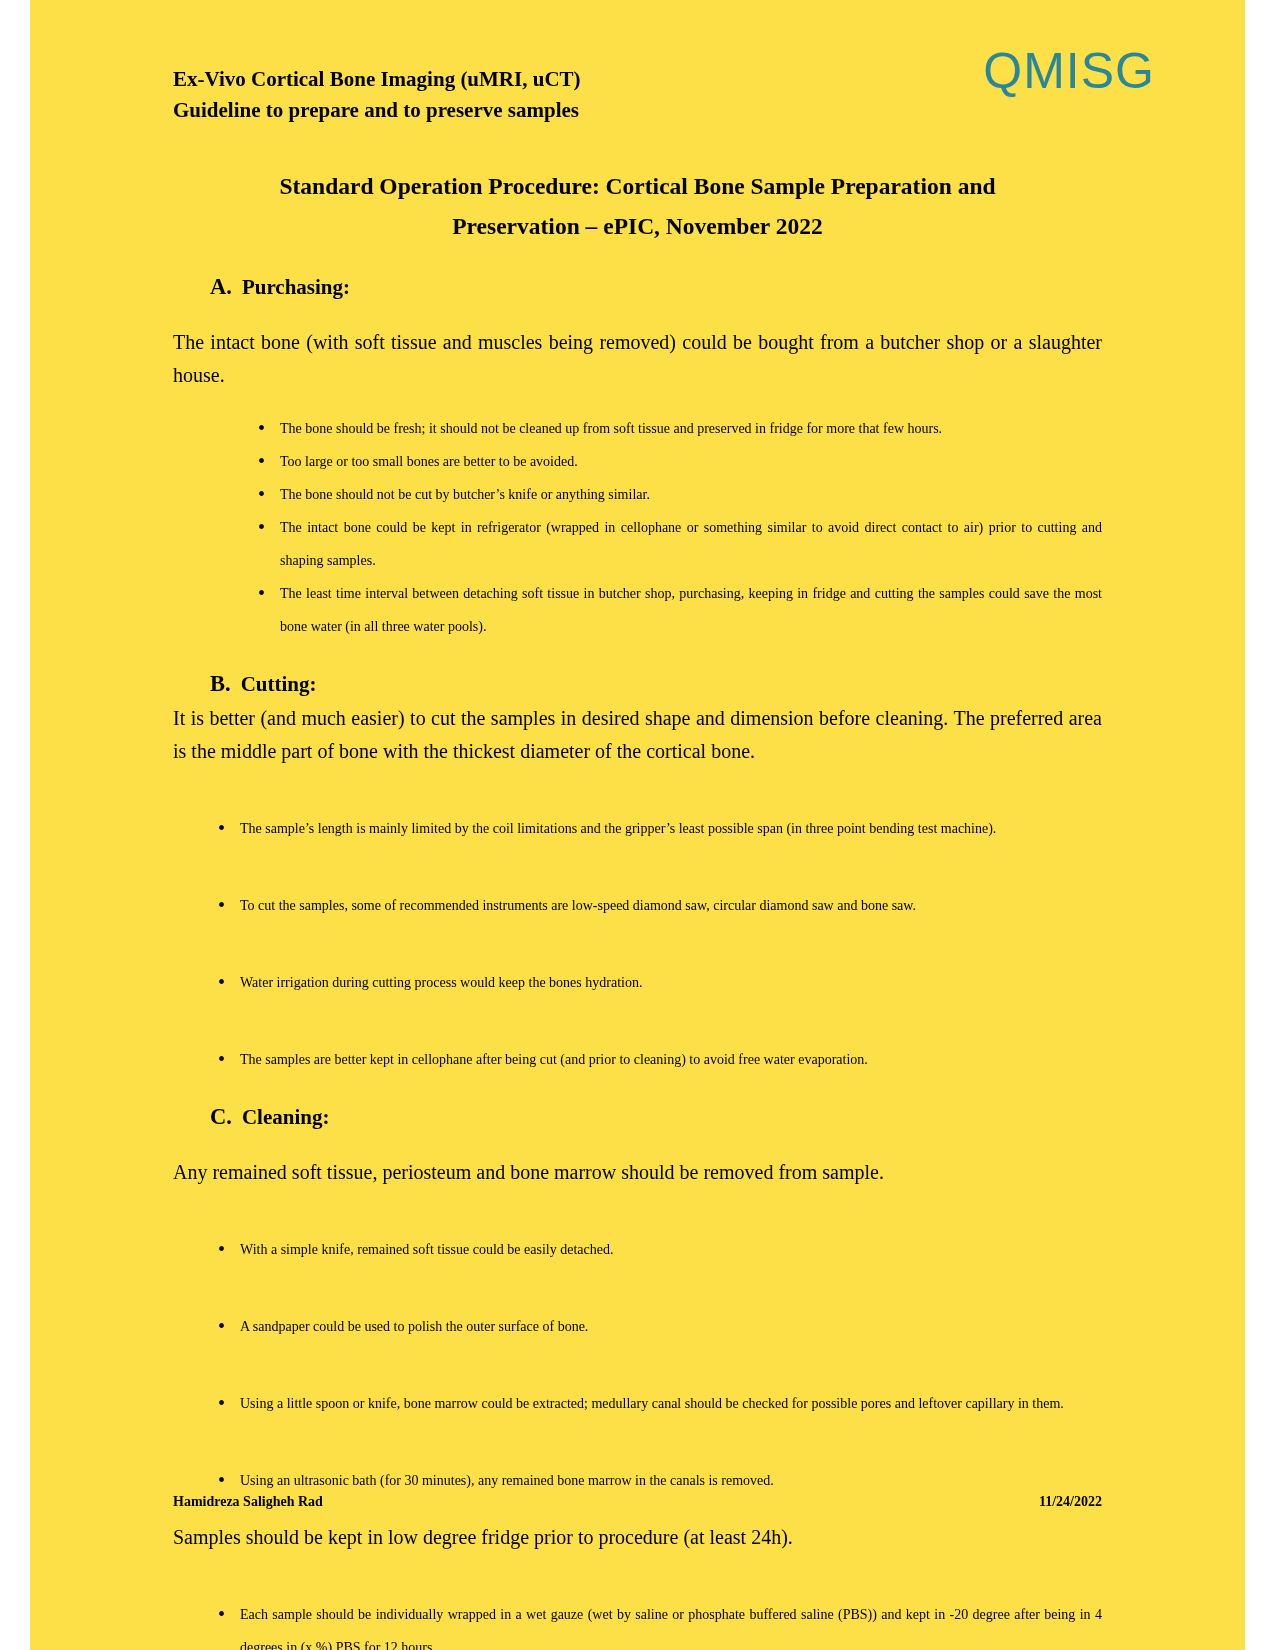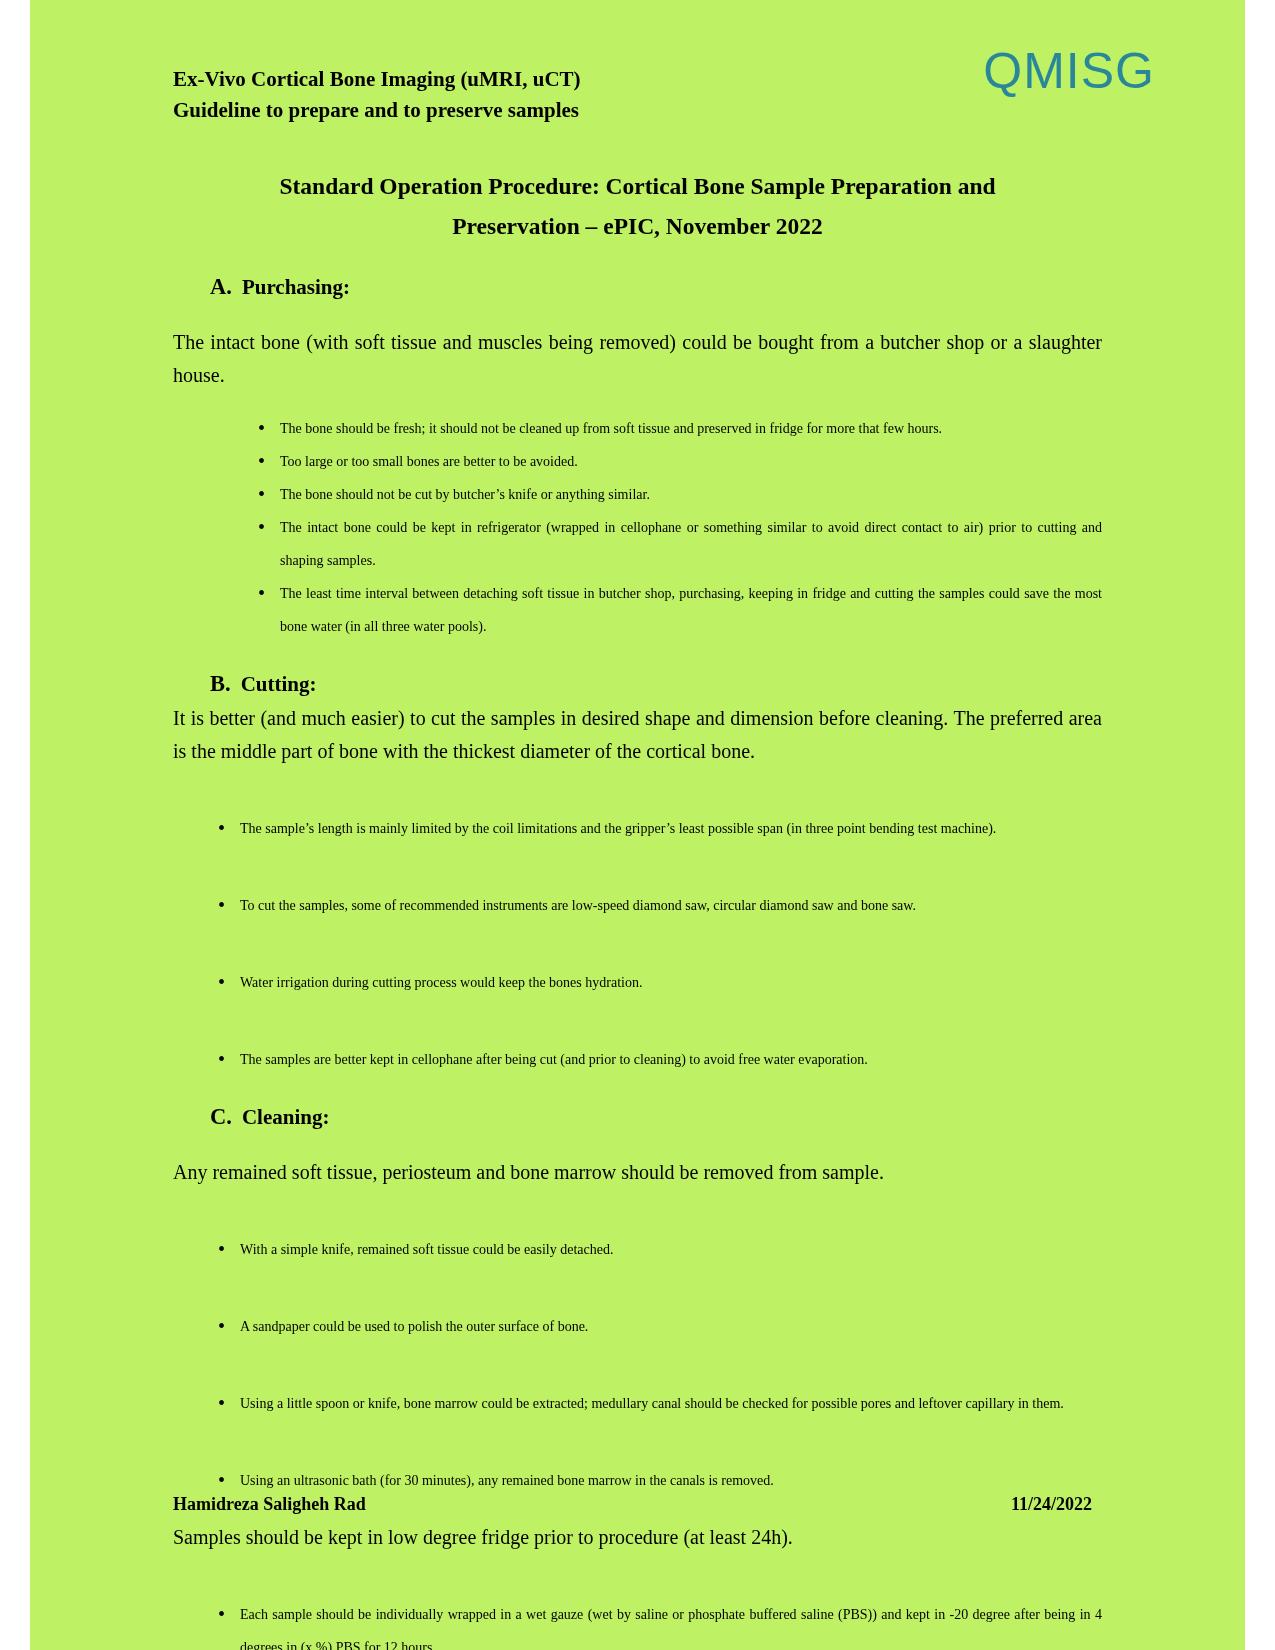"Ex-Vivo Cortical Bone Imaging (uMRI," .page { background: #bef264 -> #fde047 }
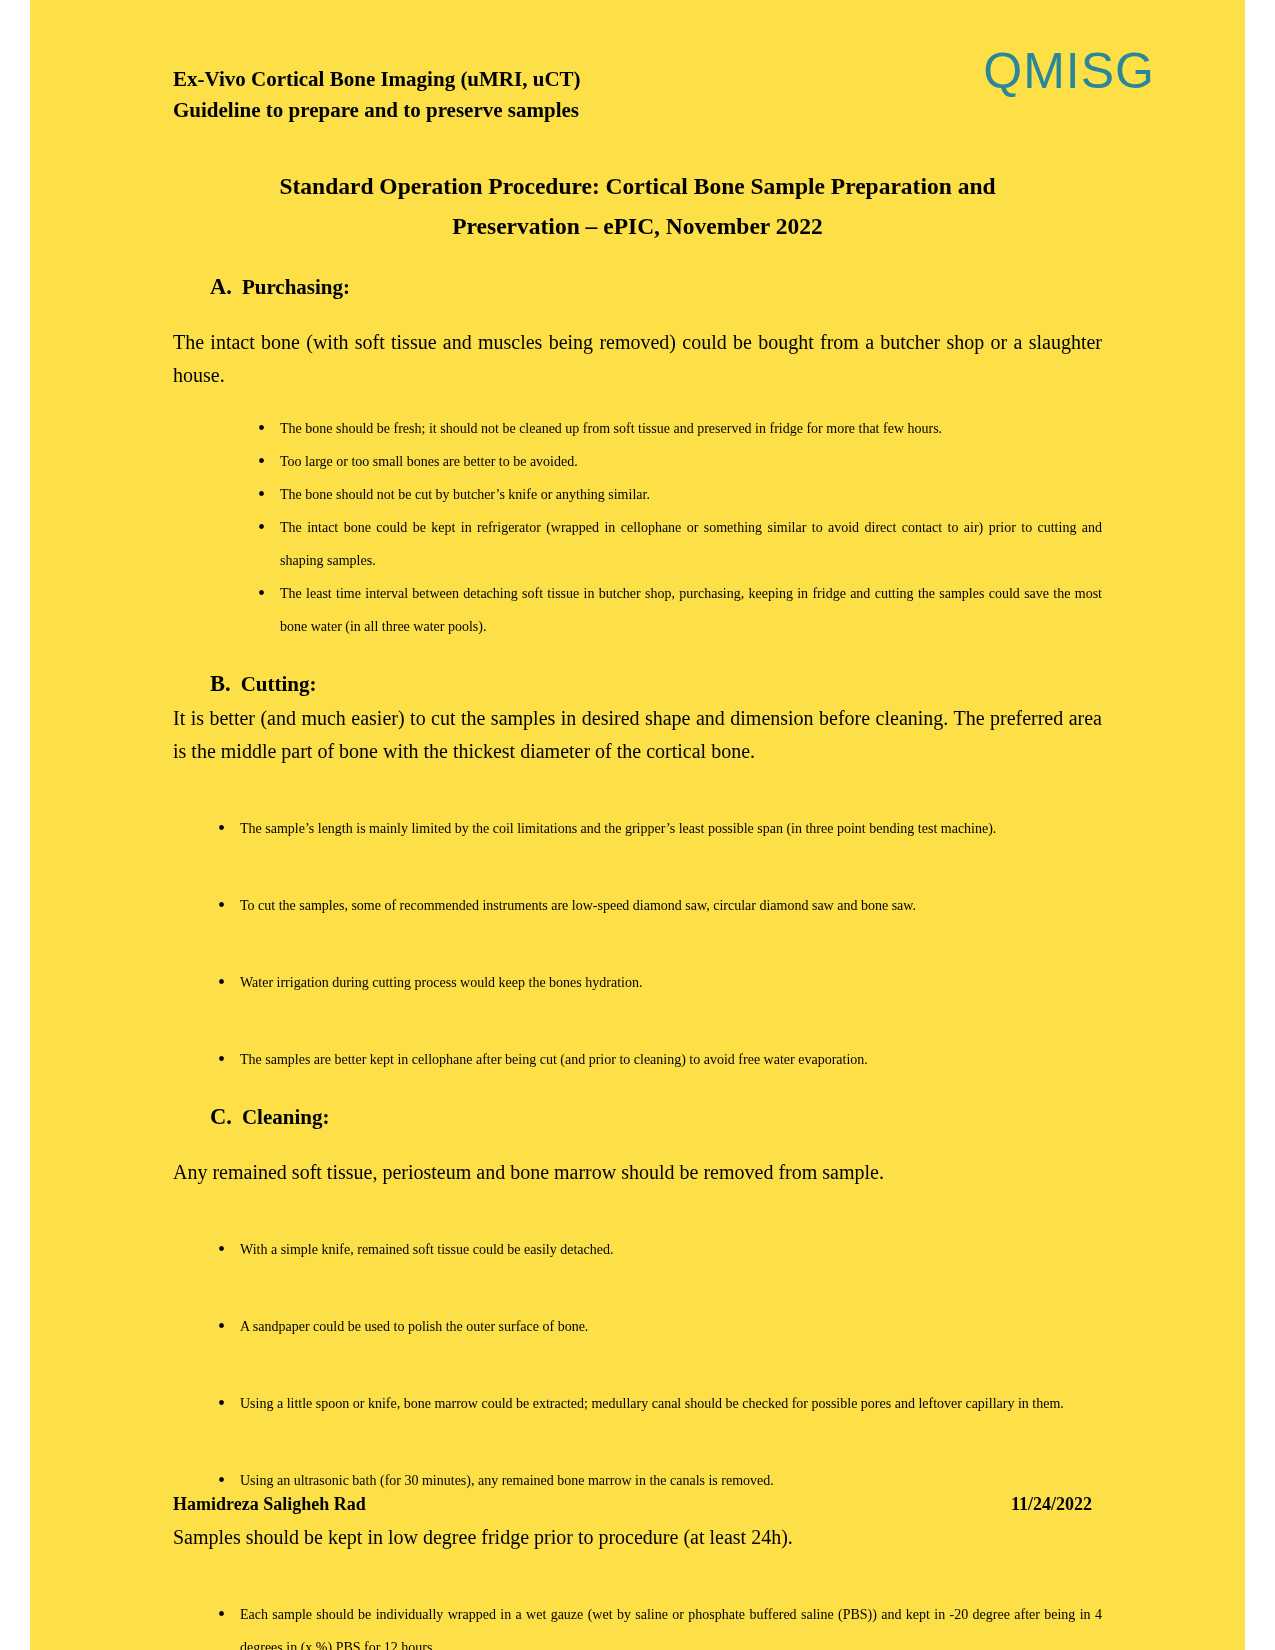"Hamidreza Saligheh Rad" .footer-row { font-size: 18px -> 14px; right: 153px -> 143px }
